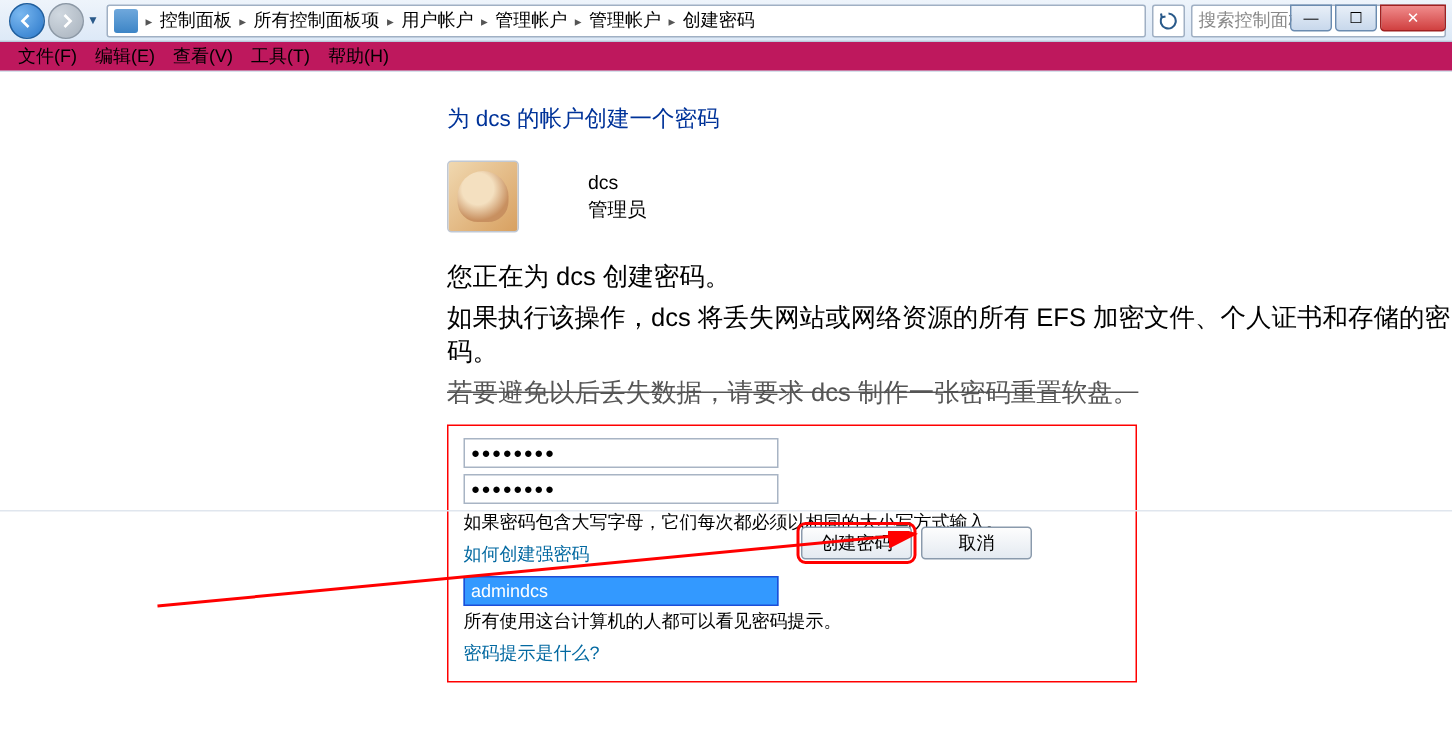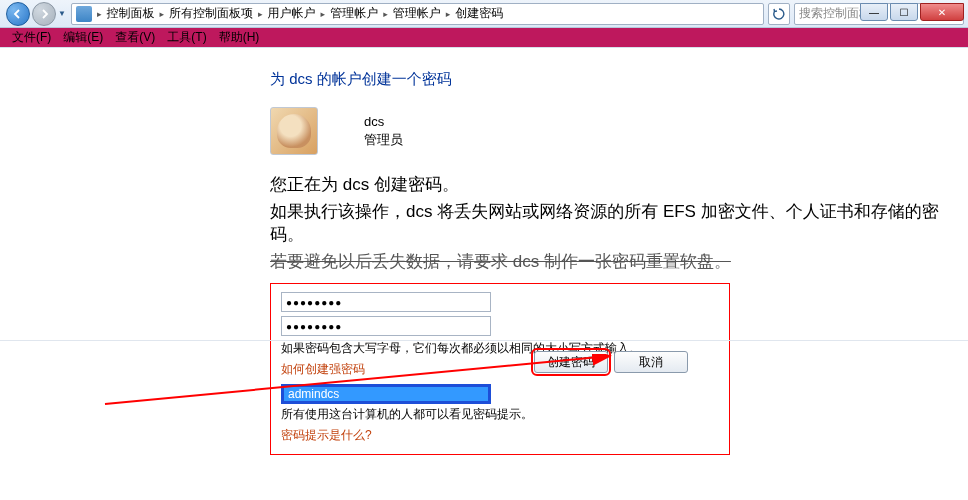"为 dcs 的帐户创建一个密码" .content { margin-left: none -> 28px }
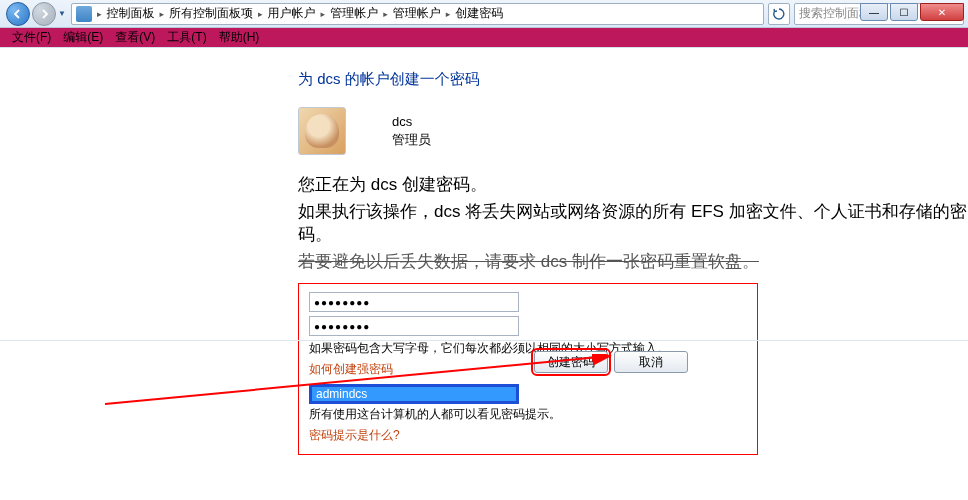"如何创建强密码" .link { color: #c2410c -> #0369a1 }
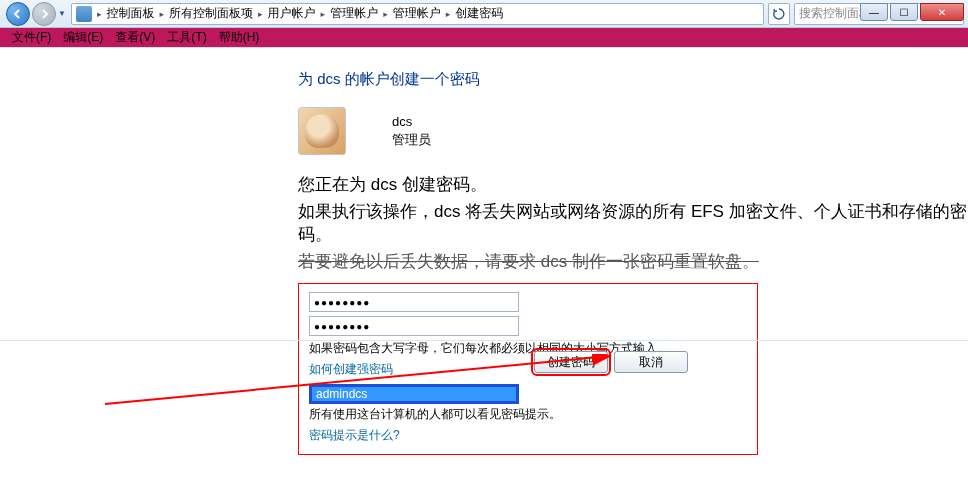"admindcs" .hint-input { border: 3px solid #1d4ed8 -> 1px solid #1d4ed8 }
